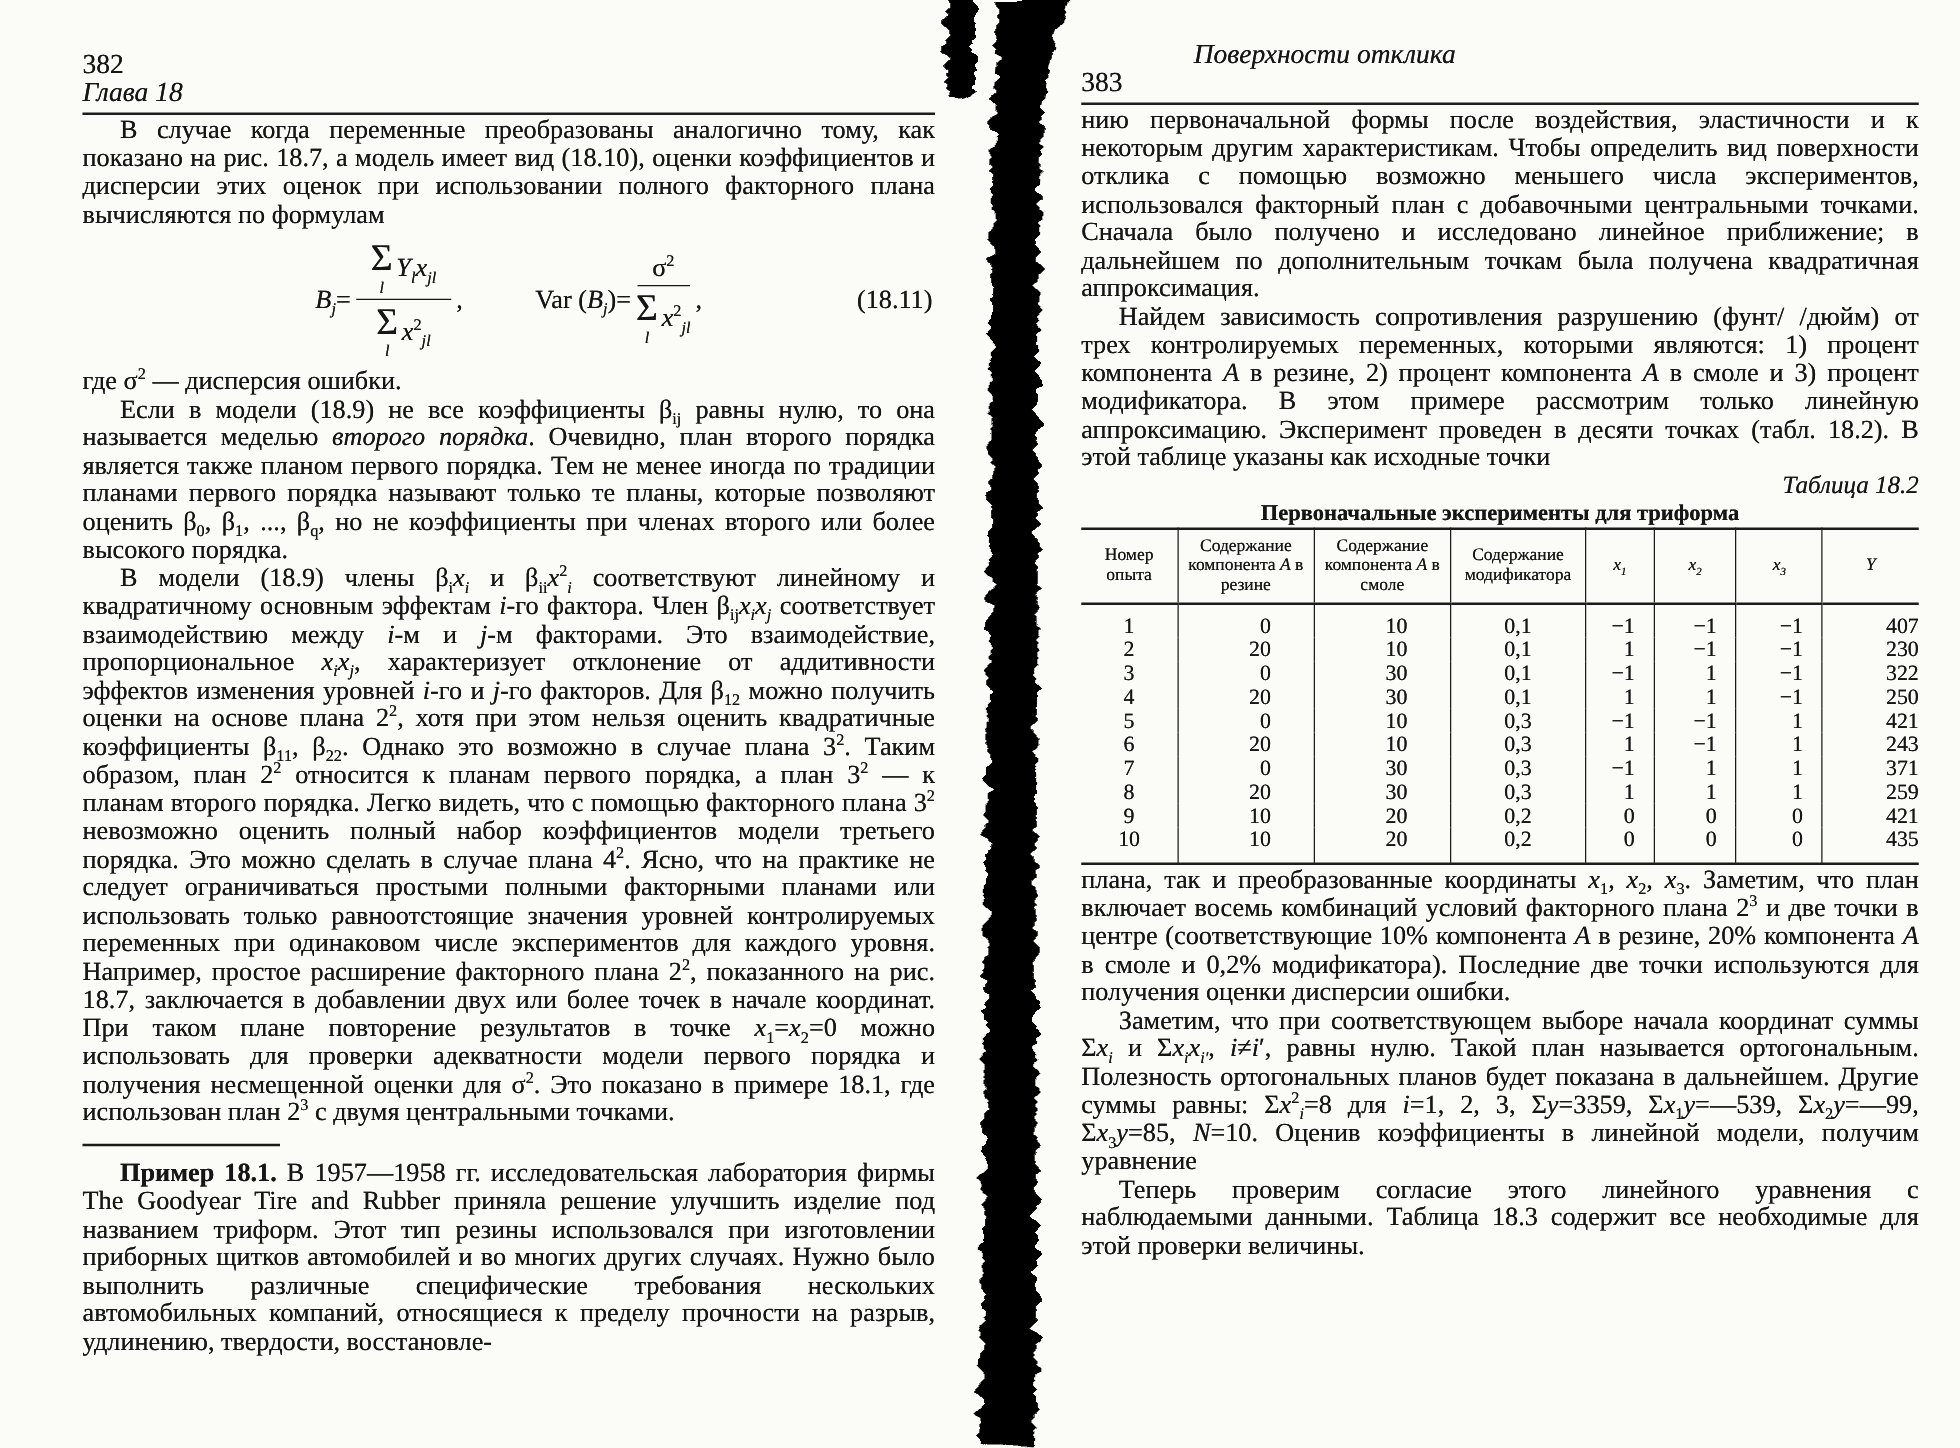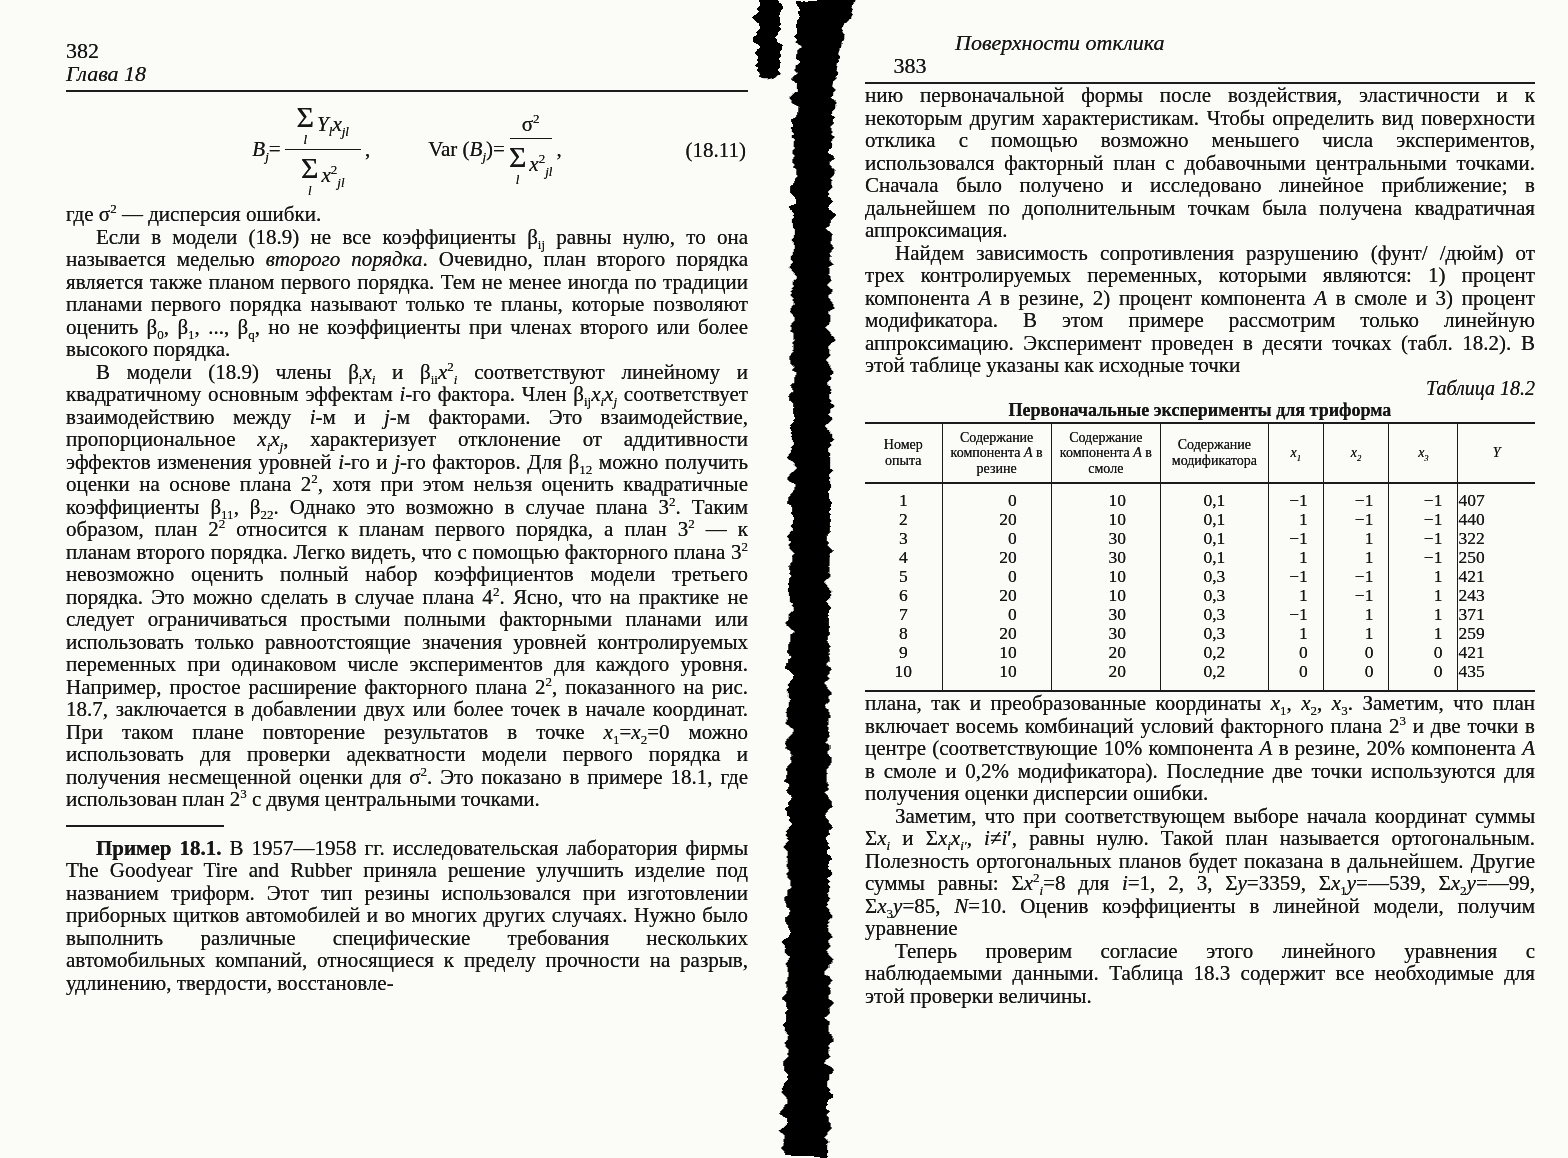"383" #right-page .pg-head .num { text-align: center -> left }
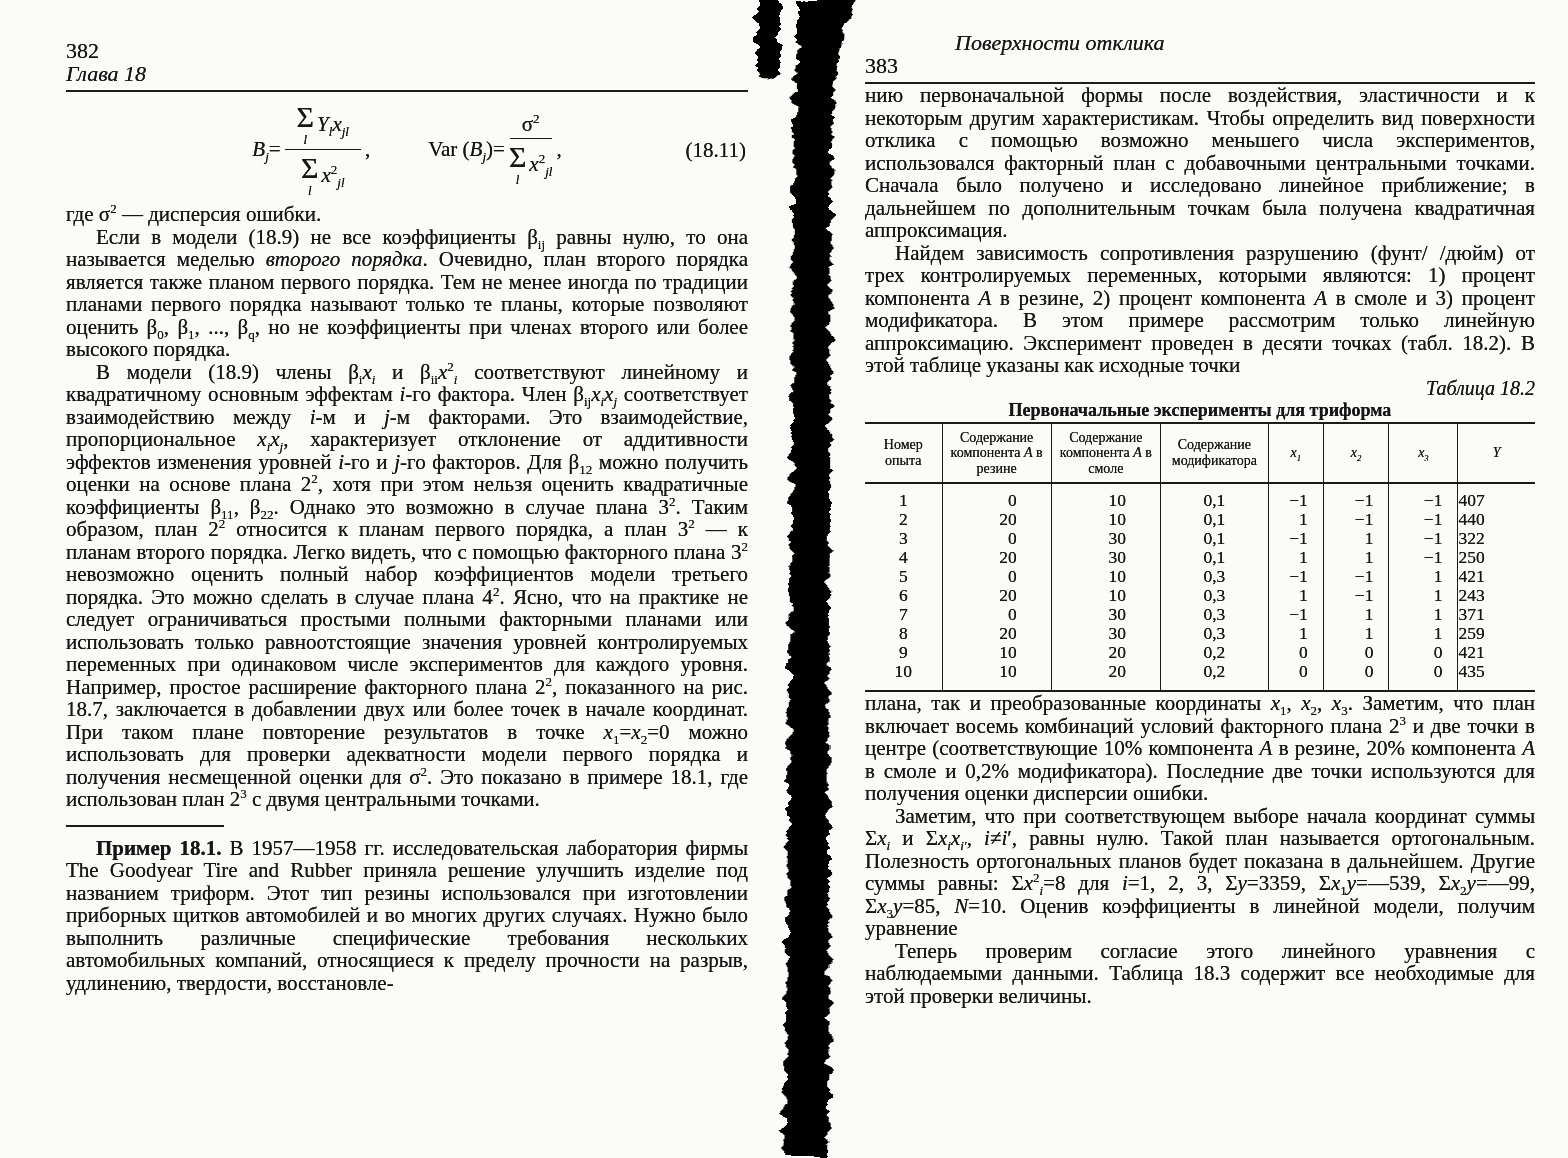"В случае когда переменные преобразованы" p.indent { html: none -> <p>В случае когда переменные преобразованы аналогично тому, как показано на рис. 18.7, а модель имеет вид (18.10), оценки коэффициентов и дисперсии этих оценок при использовании полного факторного плана вычисляются по формулам</p> }
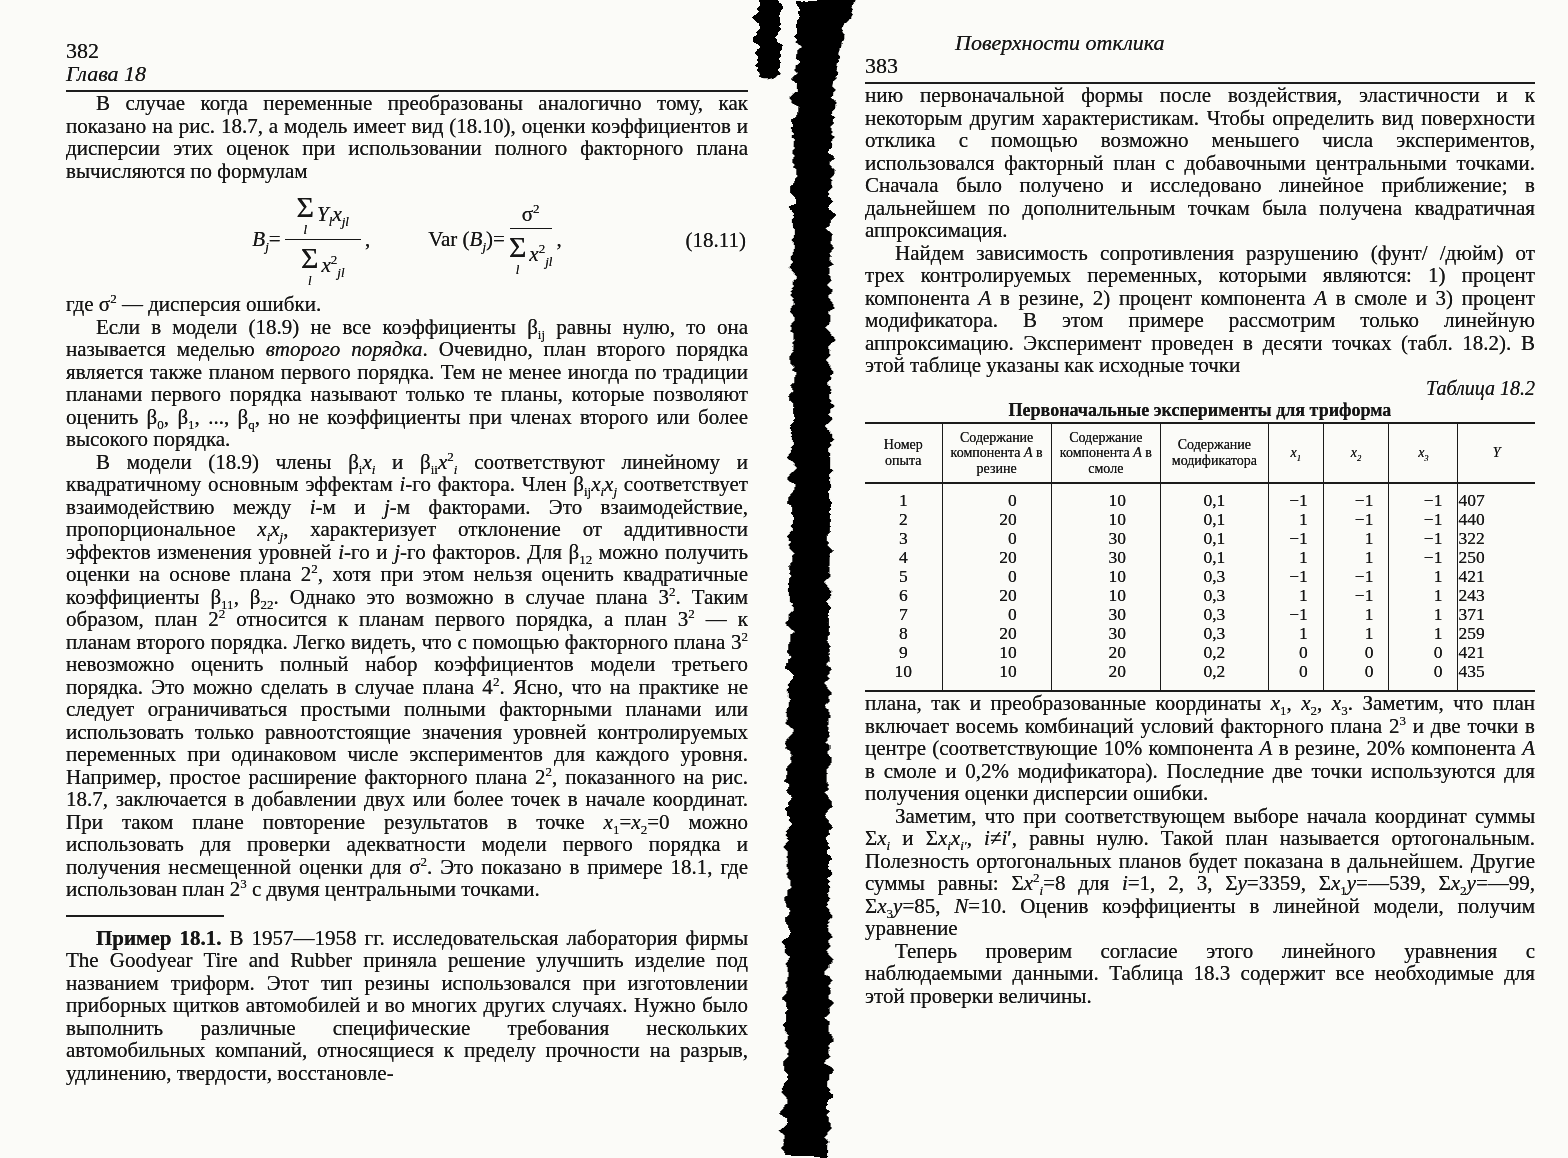"407" .tbl td.c7 { text-align: left -> right }
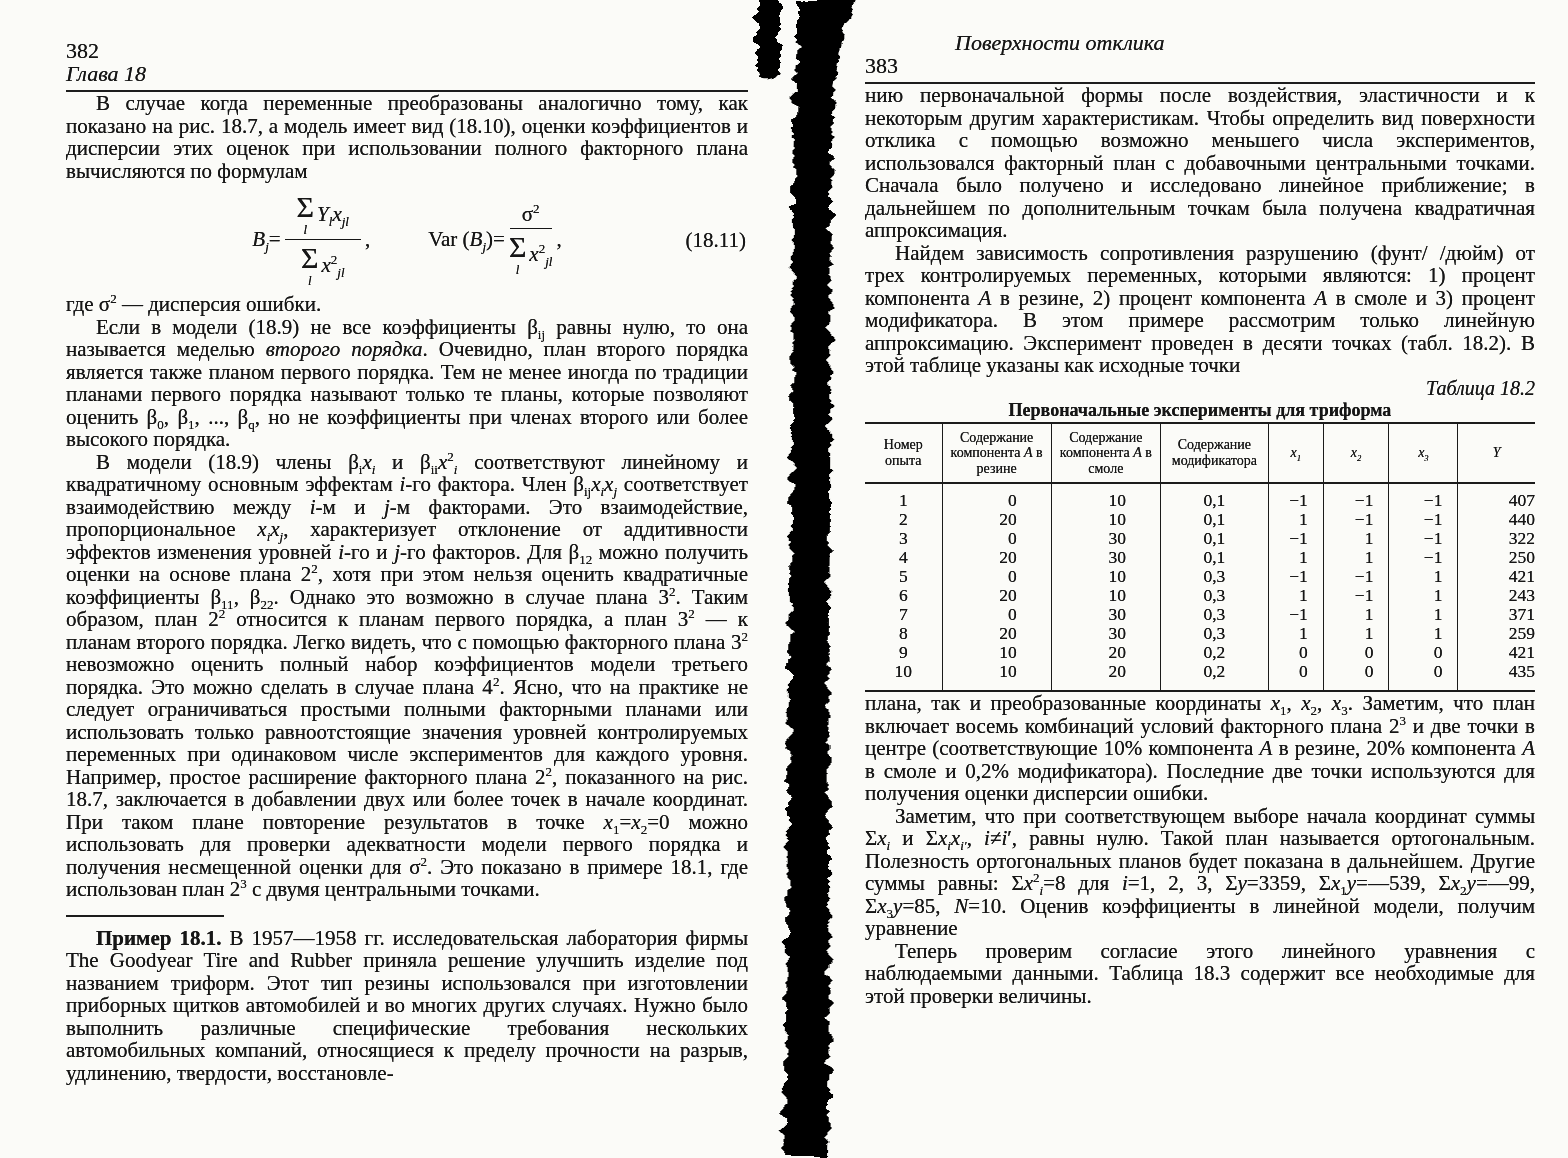"440" td.c7 { text: 440 -> 230 }
